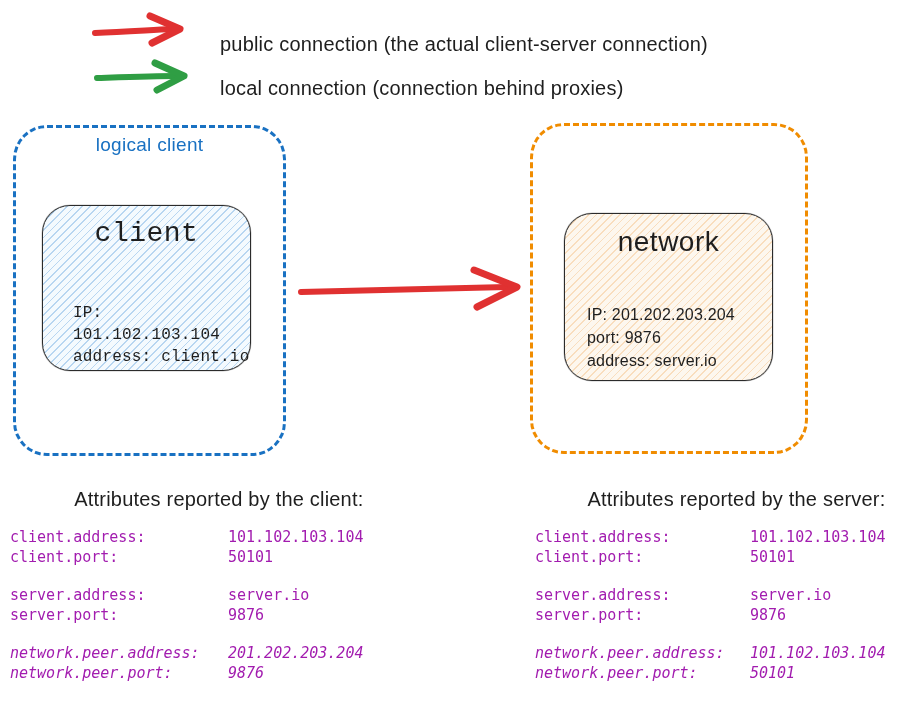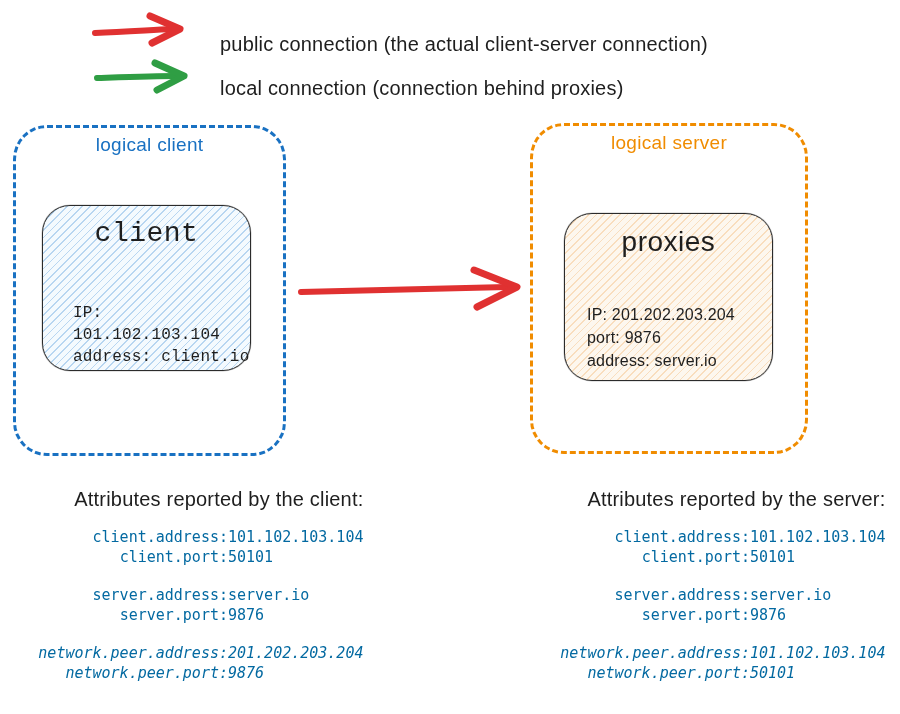"logical server" div.group-label { html: <div>logical server</div> -> none }
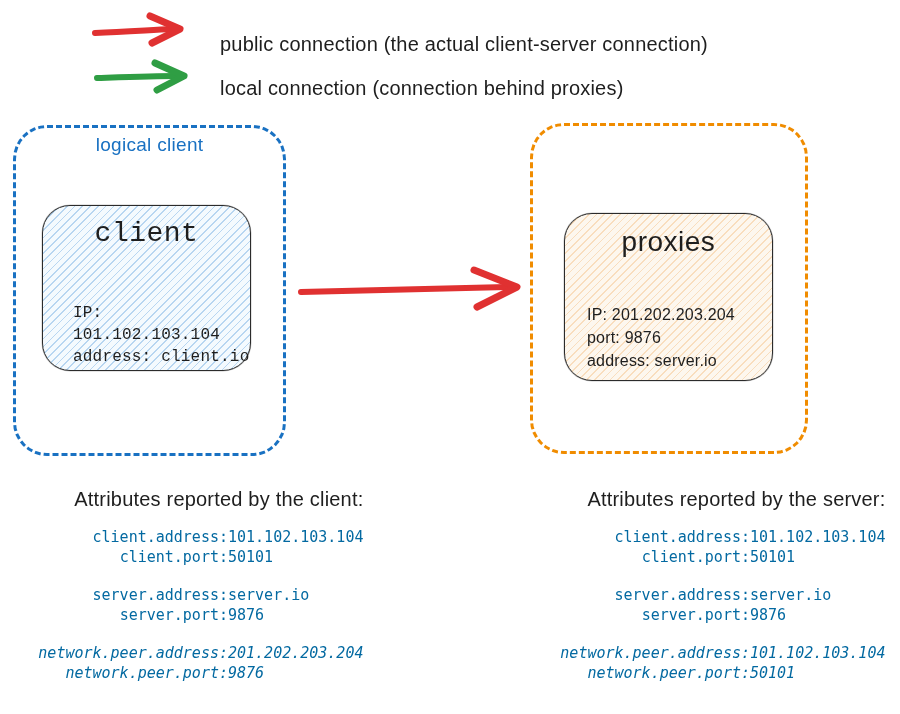"proxies" div.node-title { text: proxies -> network }
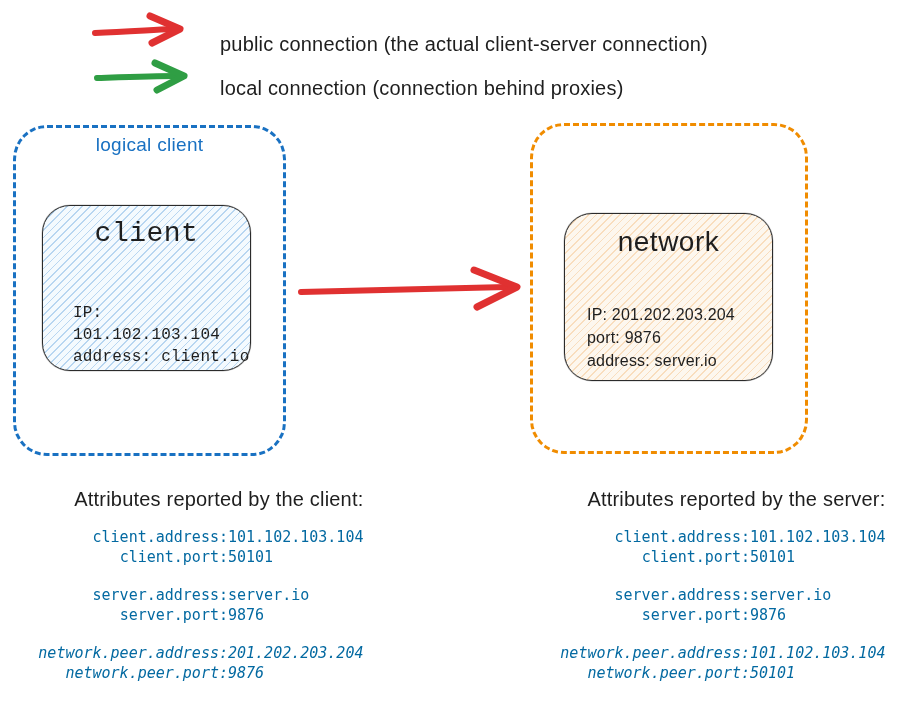"client.address:" .attrs-body { color: #0369a1 -> #a21caf; text-align: right -> none }
